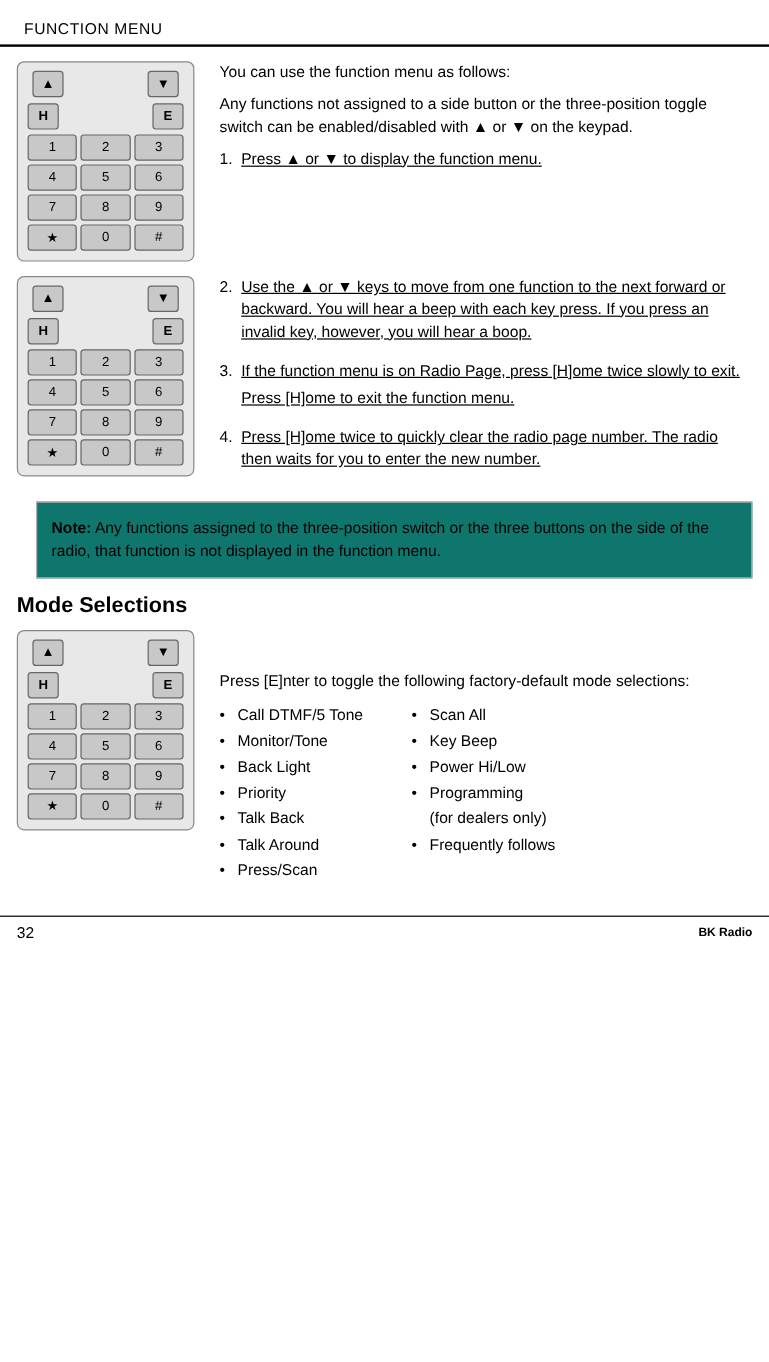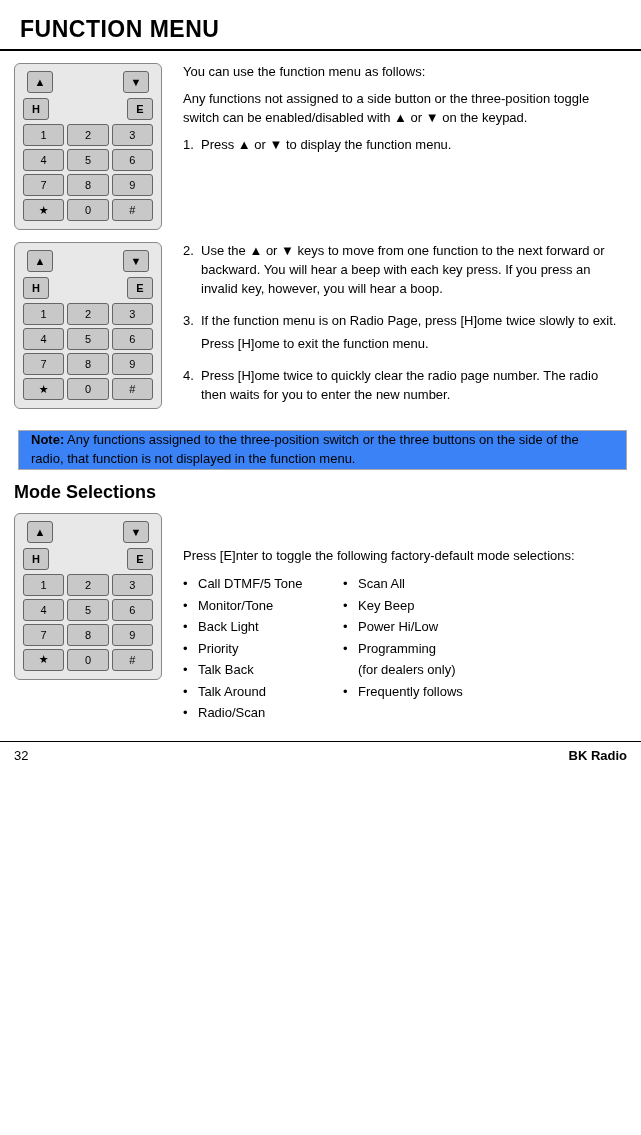"FUNCTION MENU" .page-header h1 { font-size: 23px -> 13px; font-weight: bold -> normal }
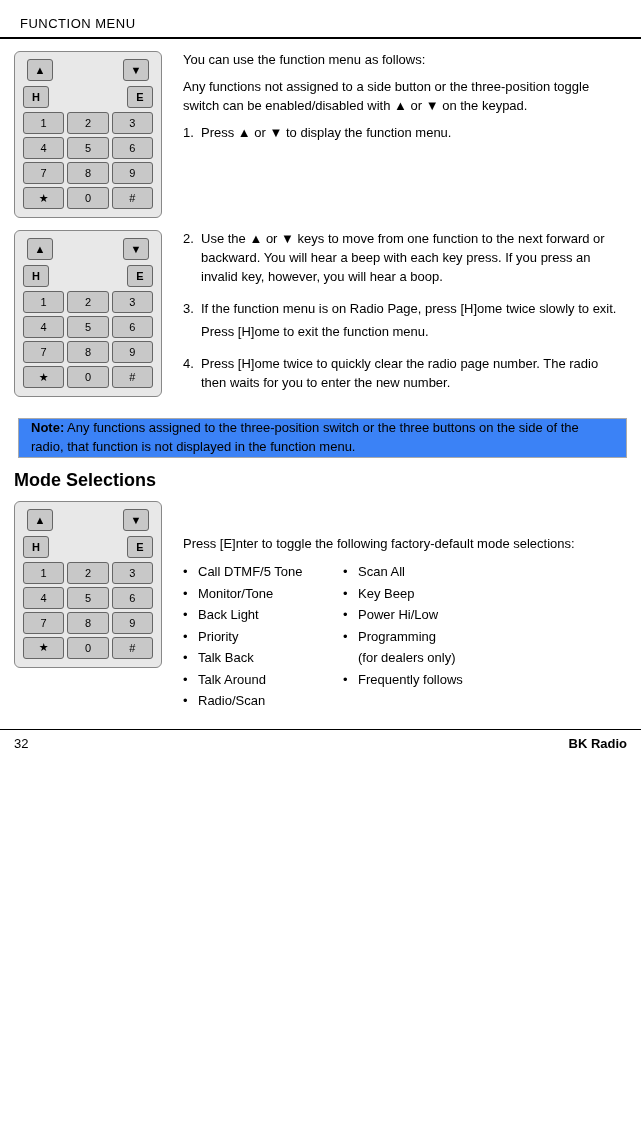"Press ▲ or ▼ to" .list-content { text-decoration: none -> underline }
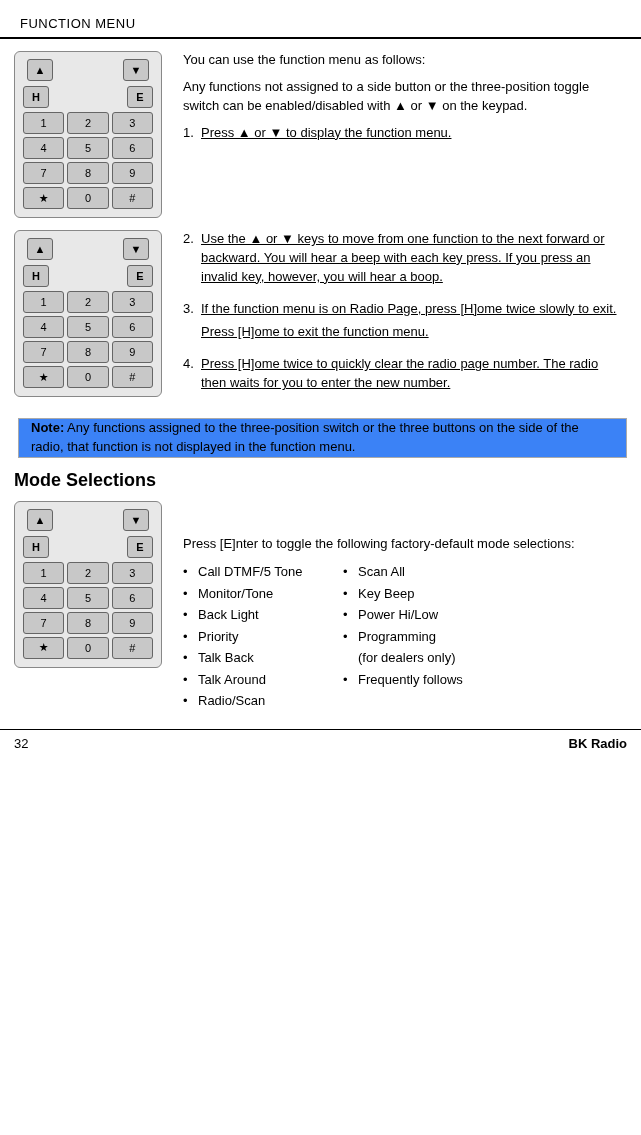"Note: Any functions assigned to" .note-box { background: #3b82f6 -> #0f766e; margin: 10px 0 12px 4px -> 10px 0 12px 16px; padding: 0 12px -> 12px 12px }
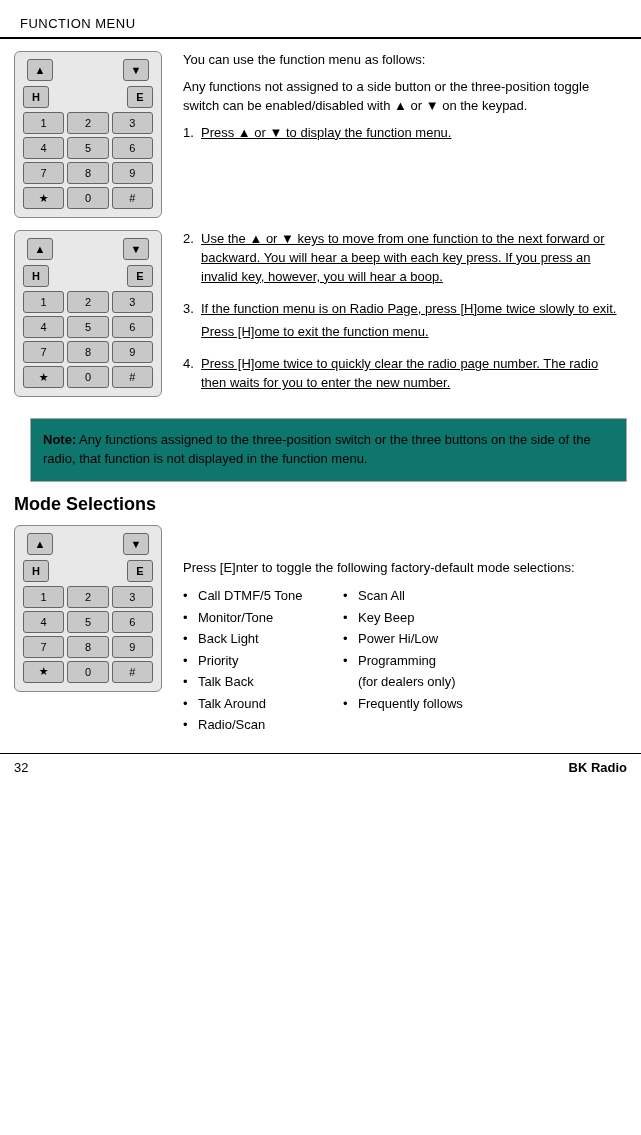"Radio/Scan" span { text: Radio/Scan -> Press/Scan }
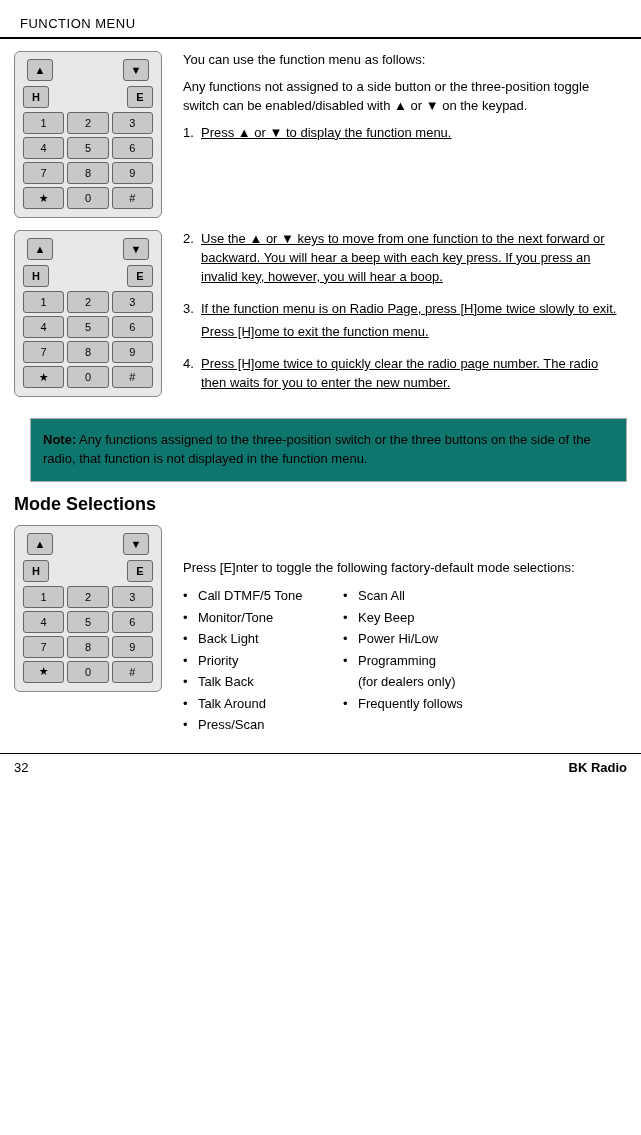"32" .page-footer { margin-top: 17px -> 27px }
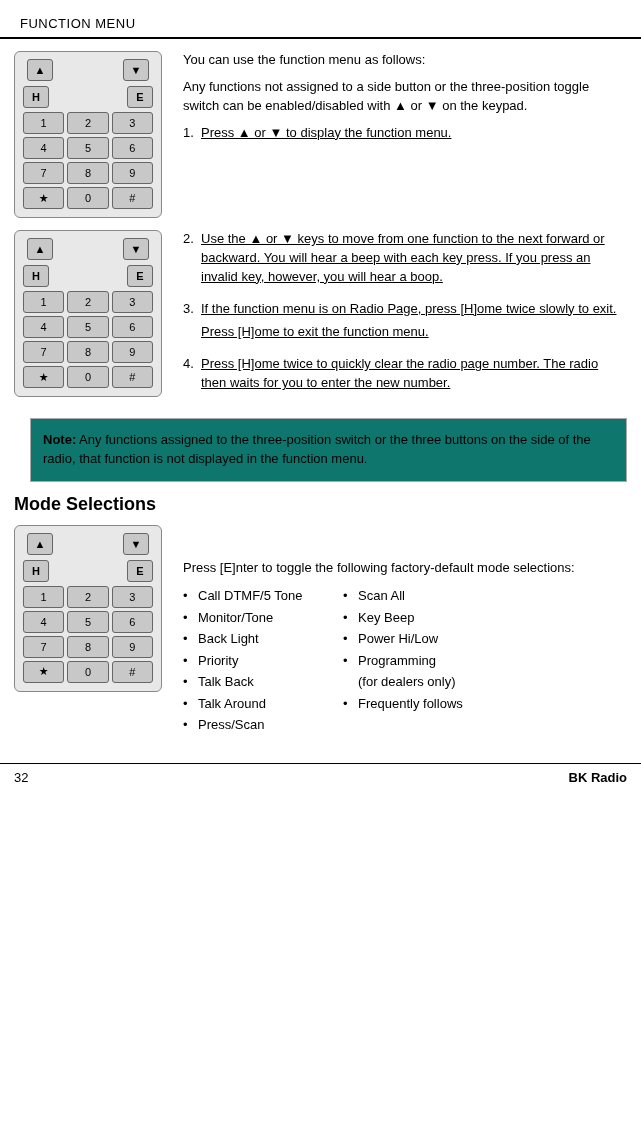"BK Radio" .footer-right { font-size: 13px -> 10px }
